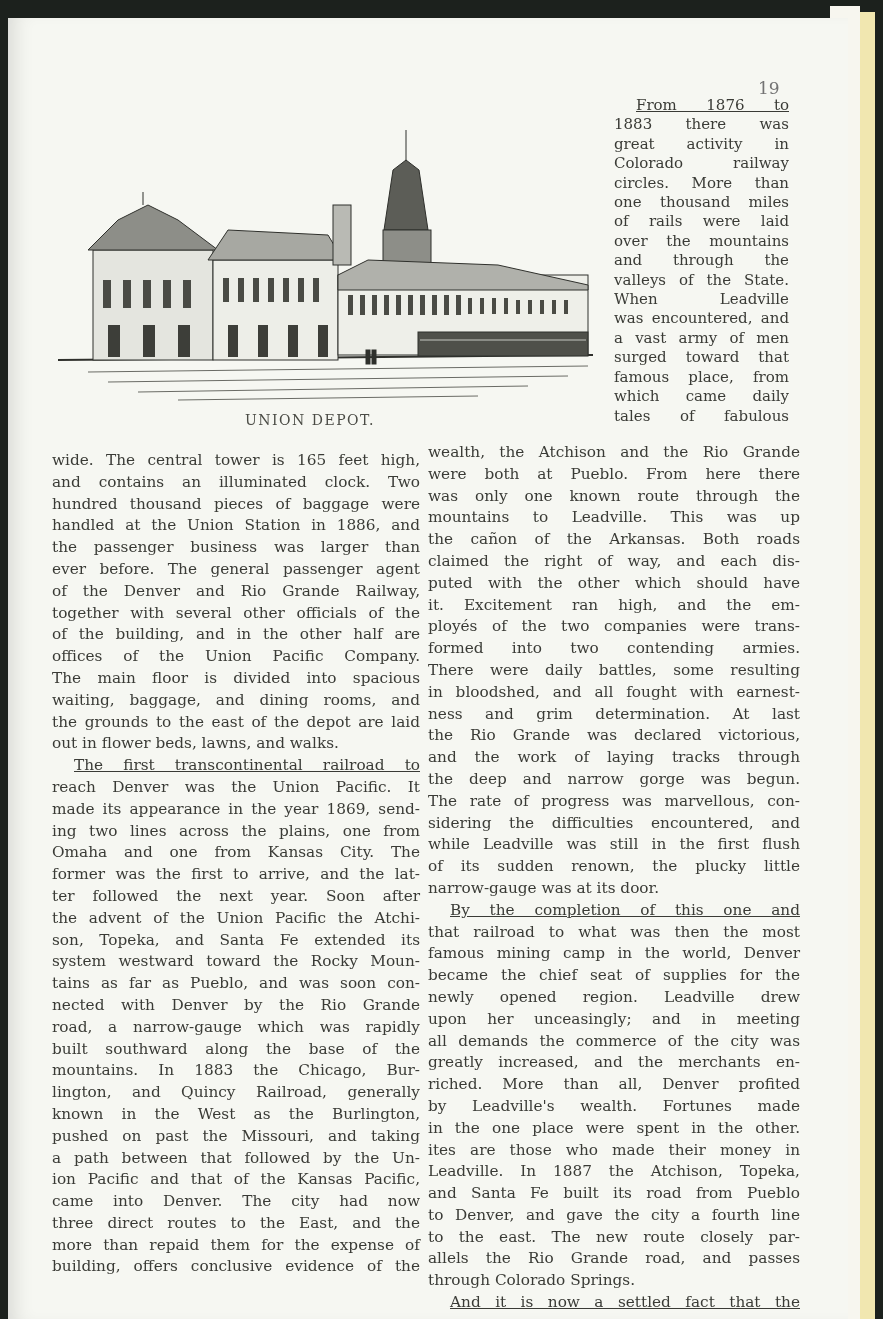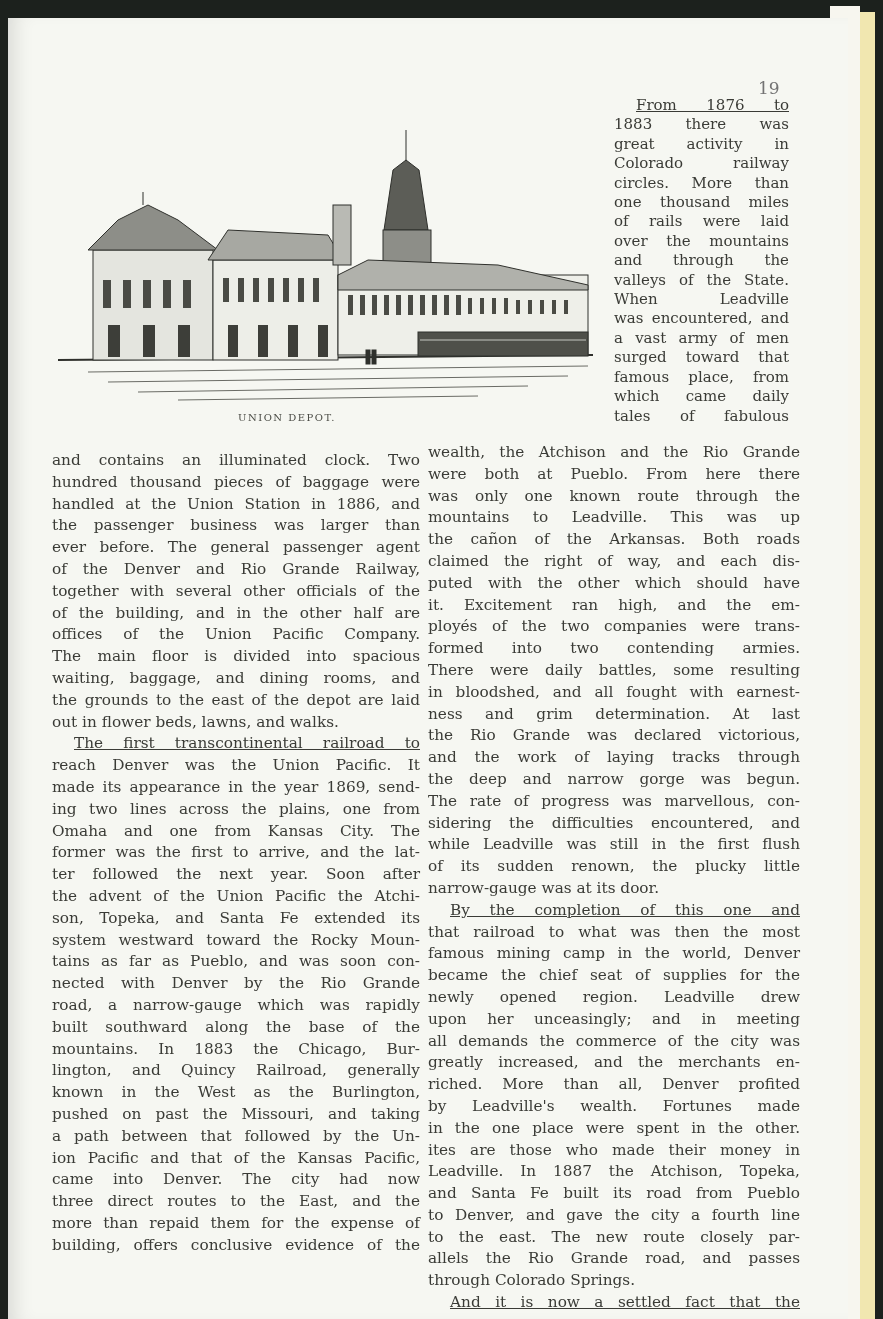"UNION DEPOT." .caption { font-size: 10px -> 14px; left: 230px -> 237px }
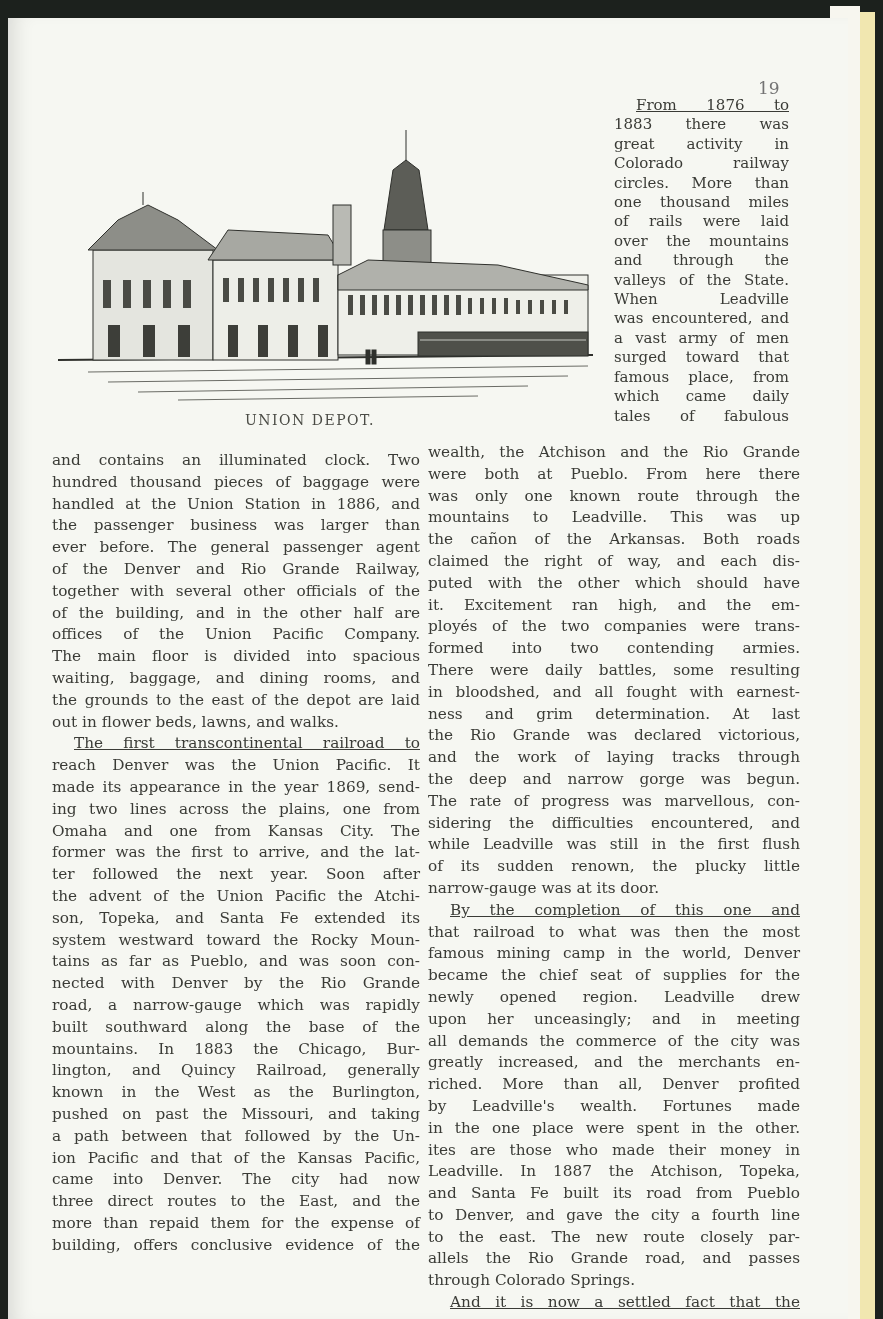"wide. The central tower is" span.line { html: none -> <span>wide. The central tower is 165 feet high,</span> }
